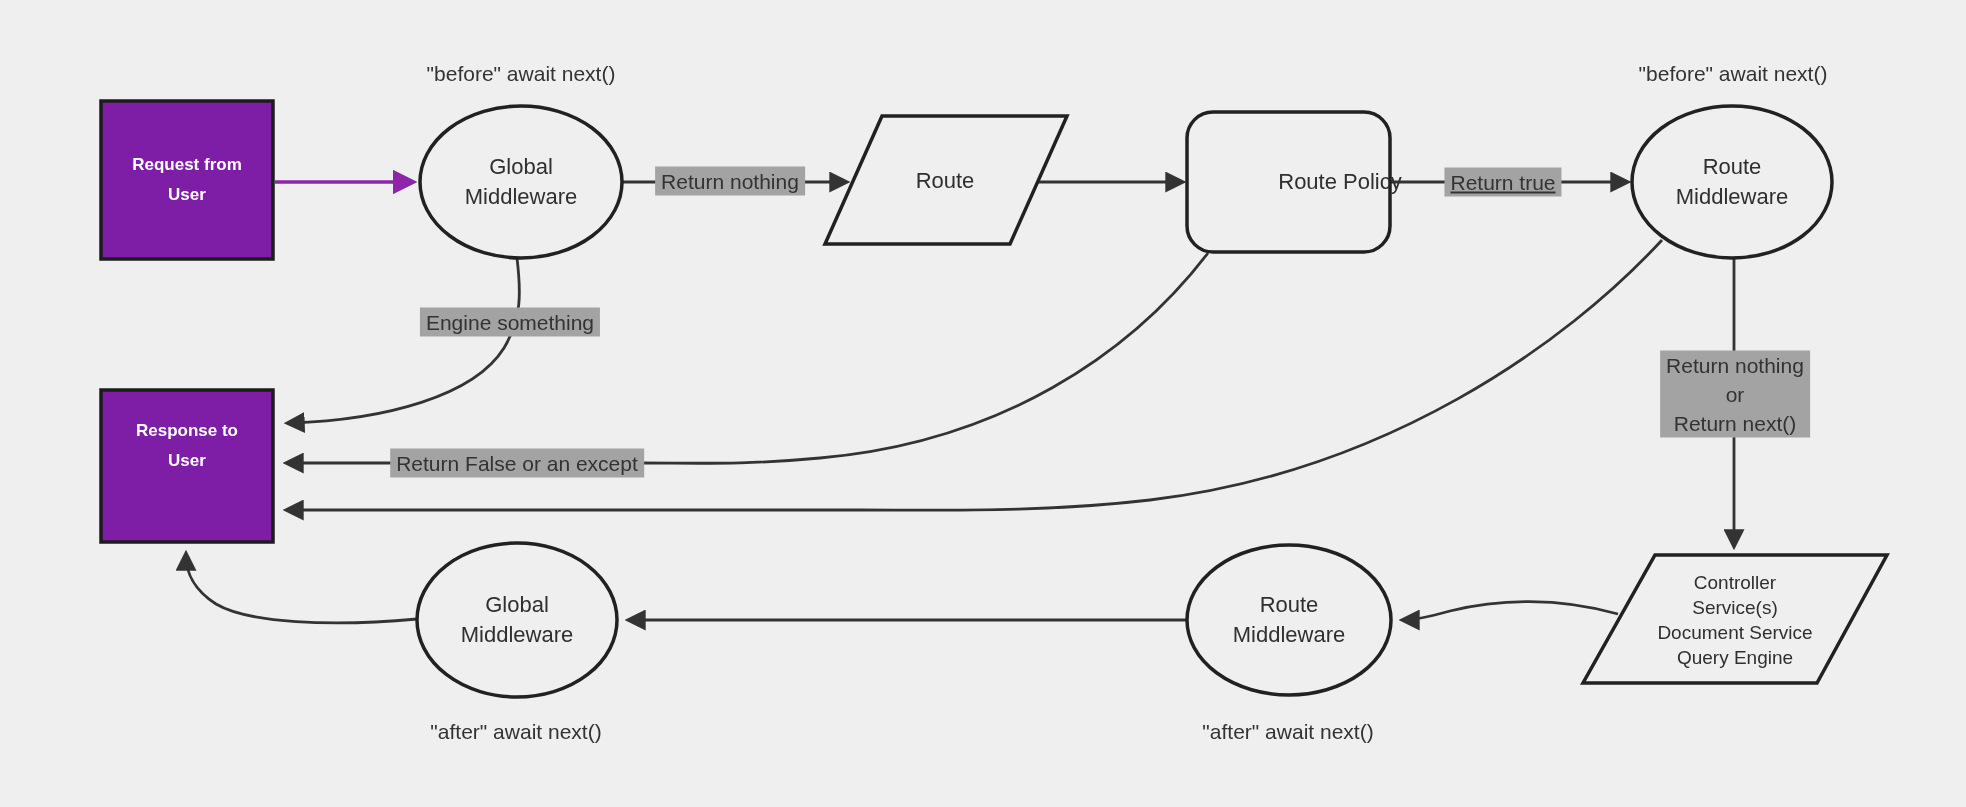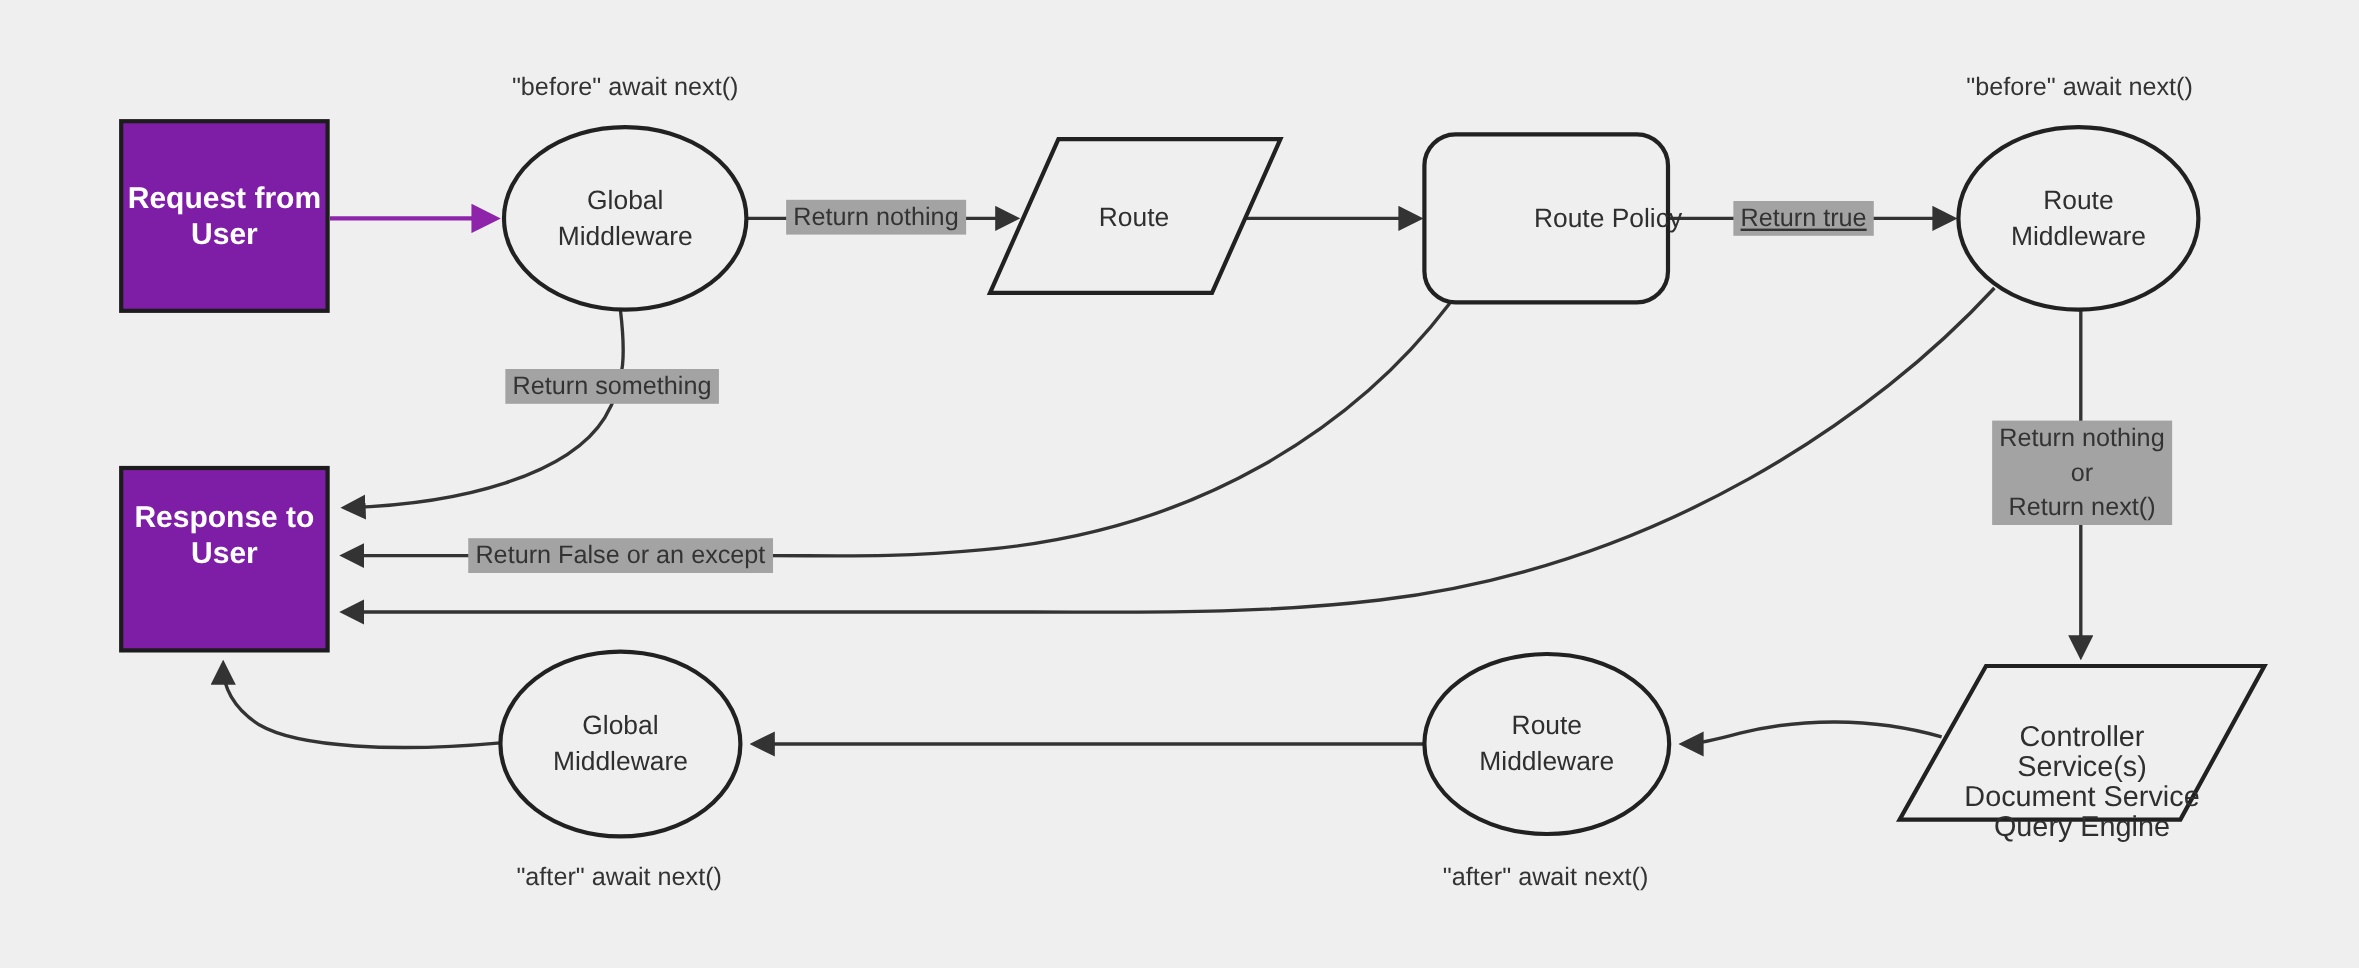"Request from" .box-lbl { font-size: 25px -> 17px }
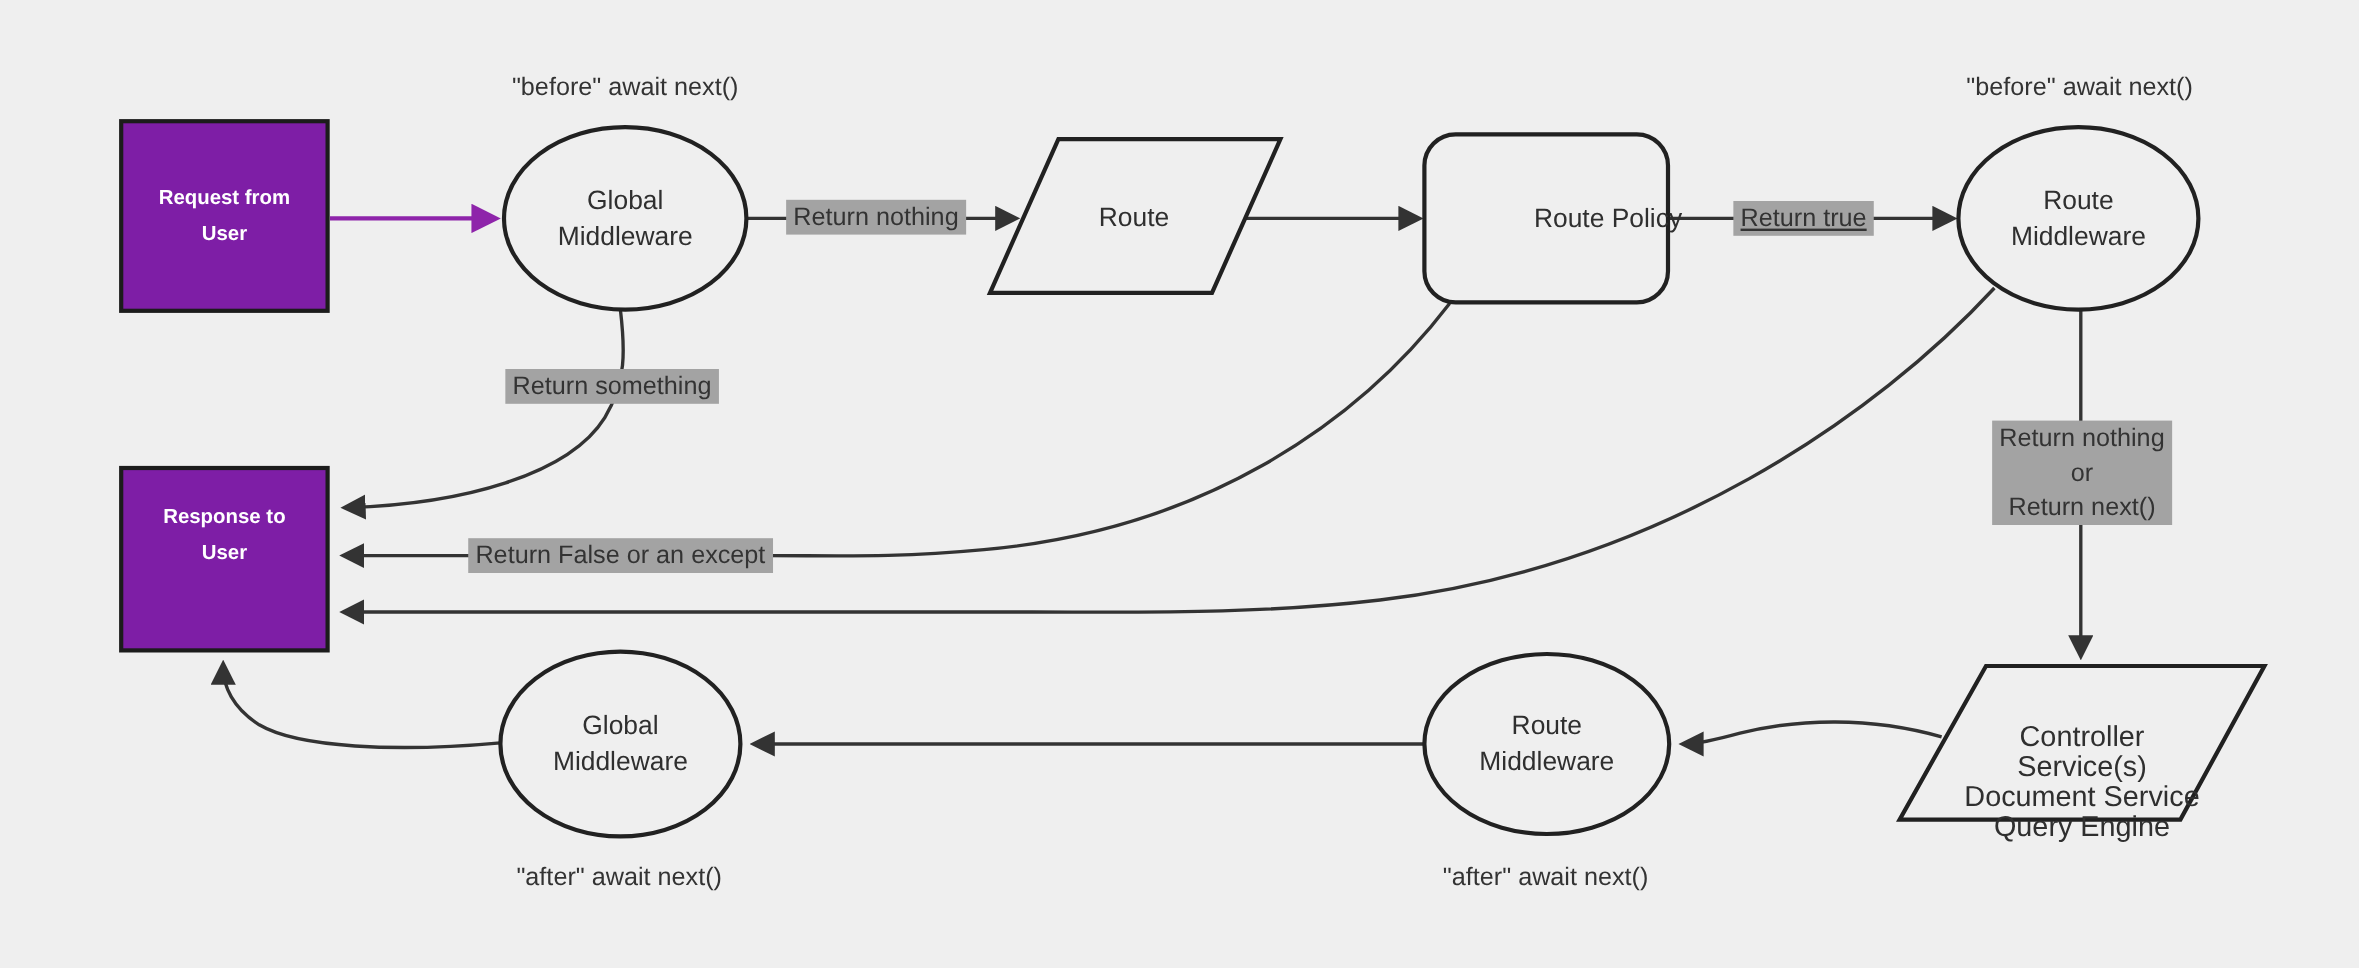"Return something" div.lbl { text: Return -> Engine }
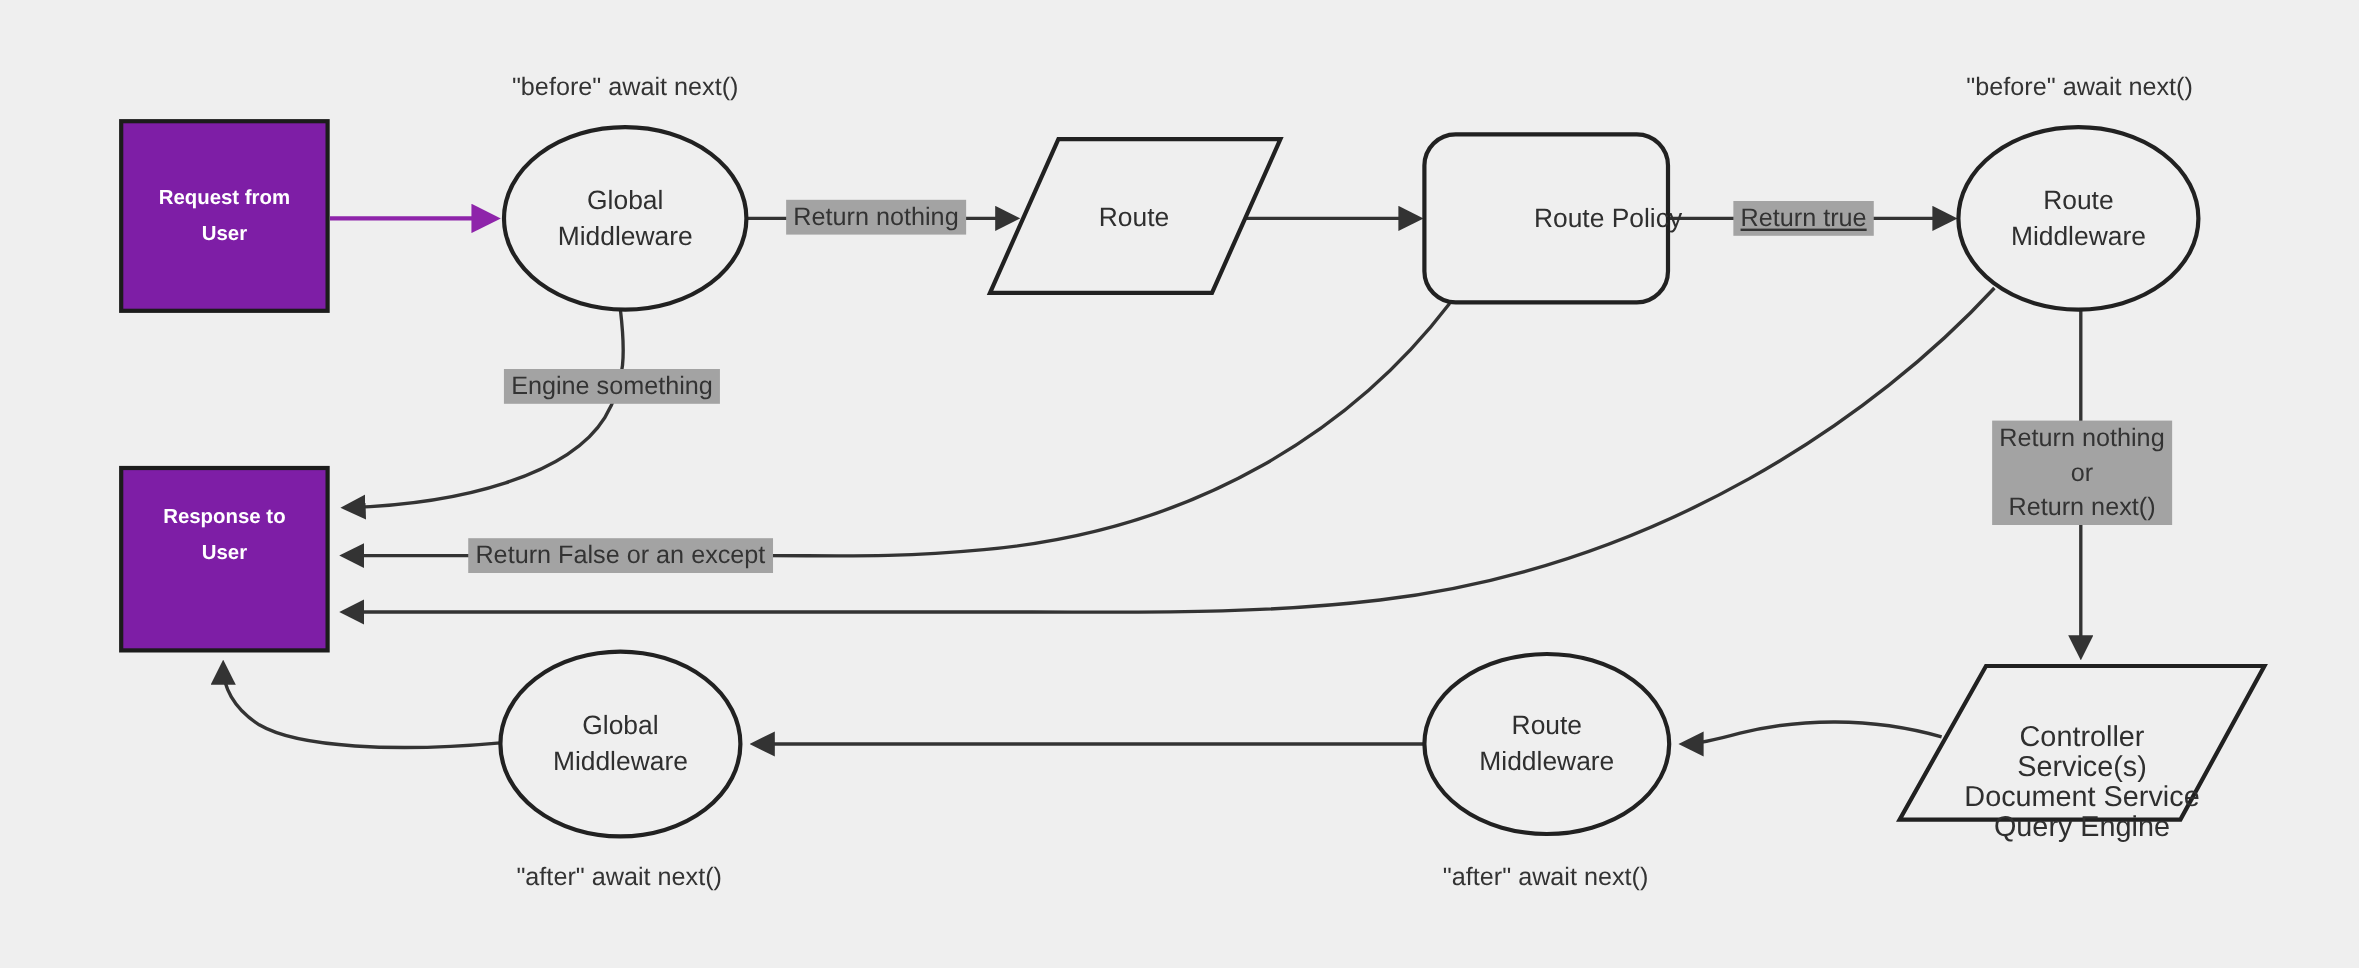"Controller" .small-lbl { font-size: 24px -> 19px; margin-top: 32px -> none }
